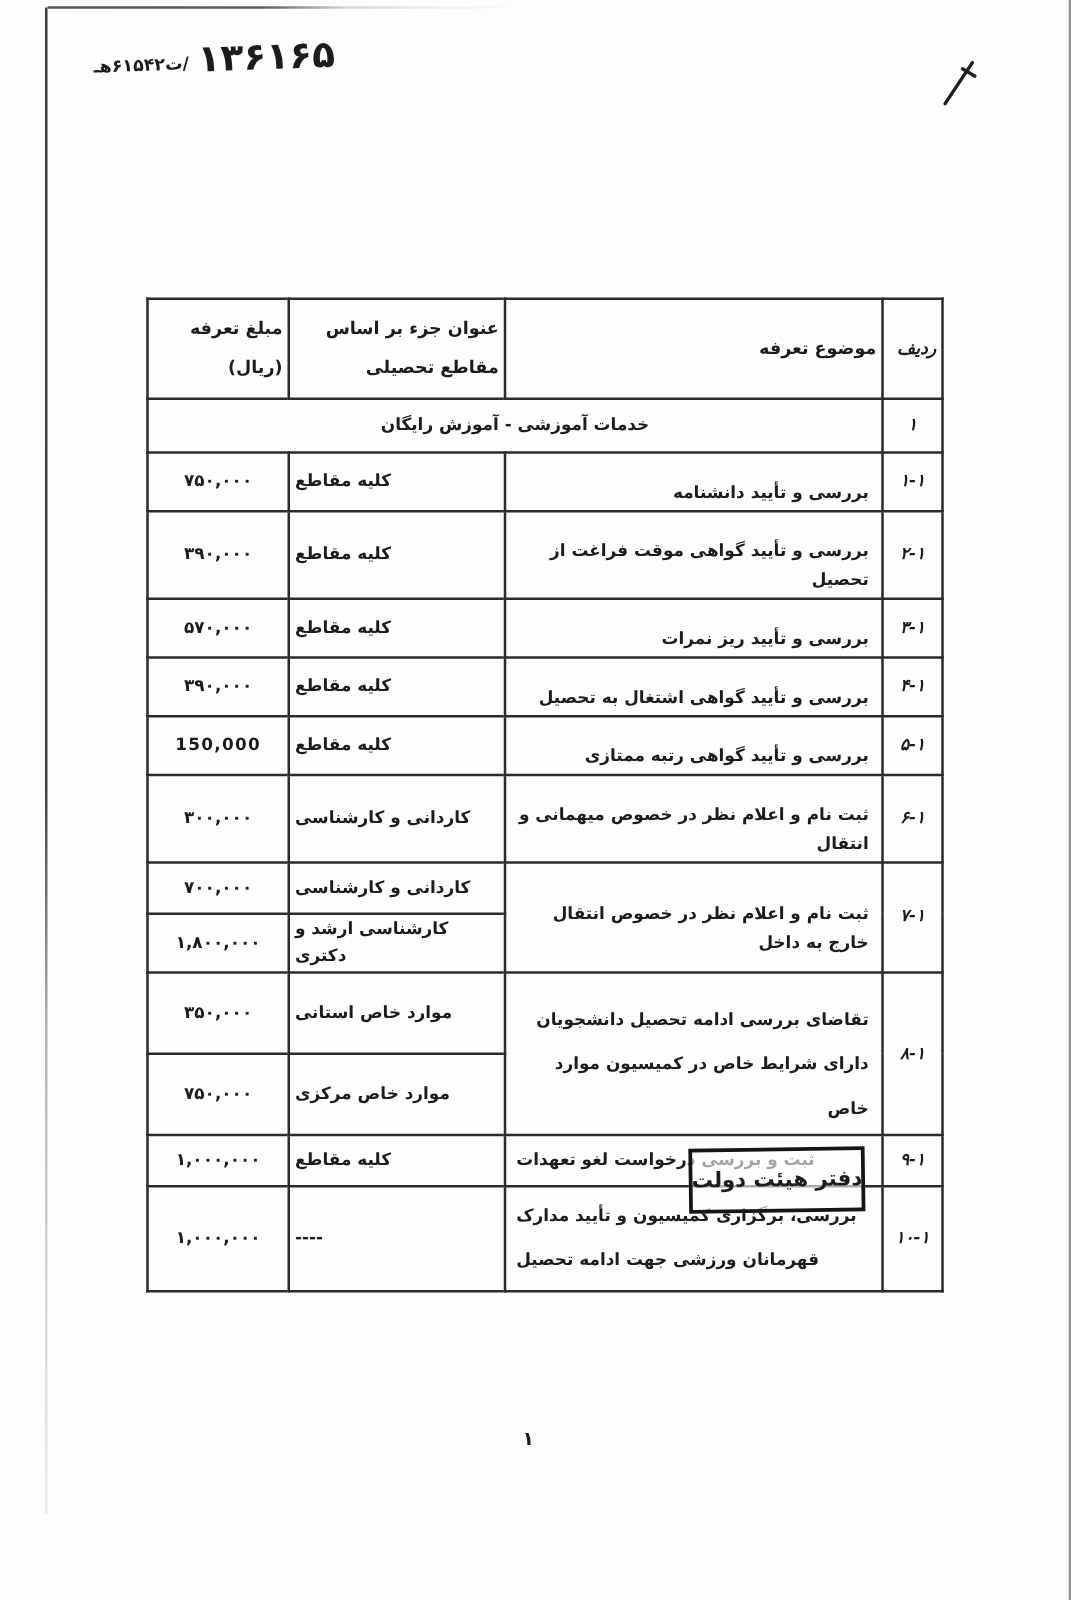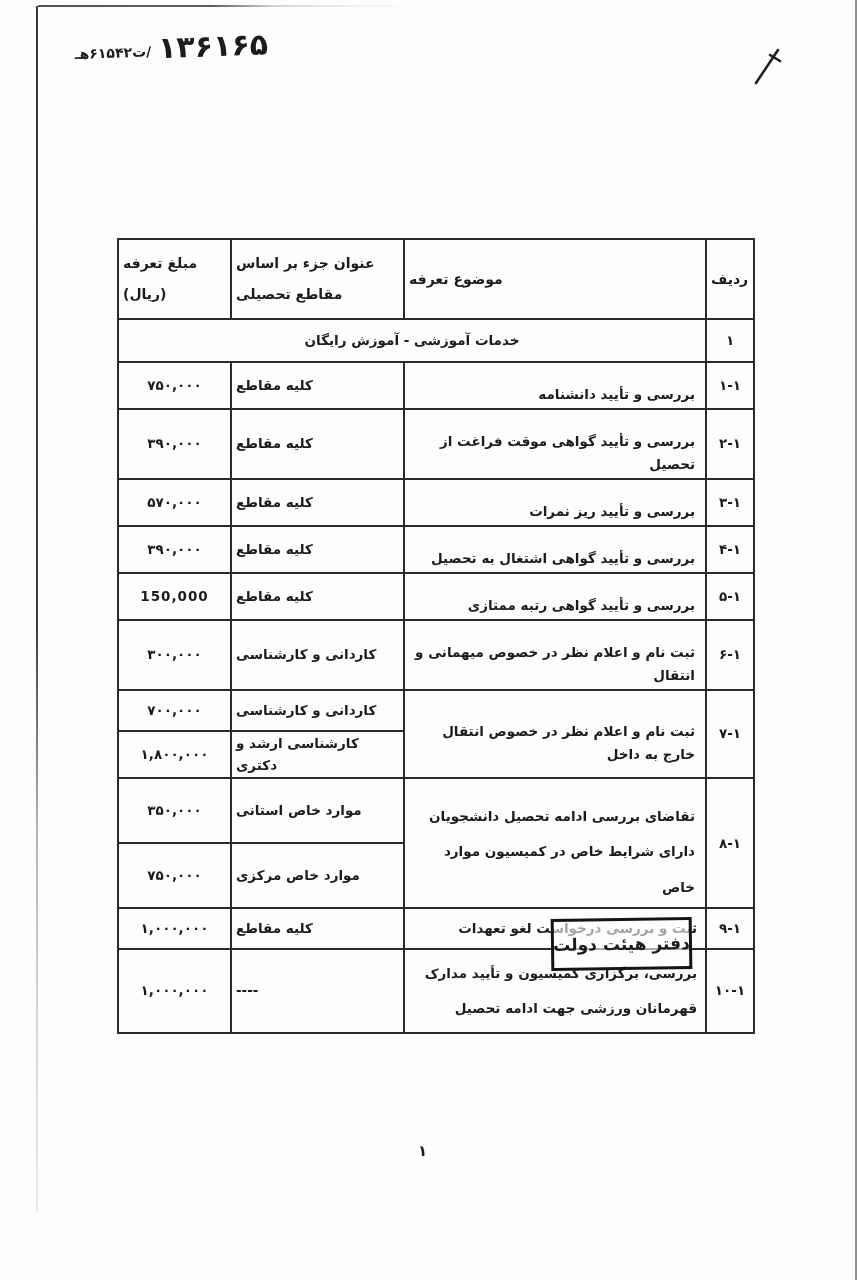"مبلغ تعرفه (ریال)" tr.r-head td { text-align: left -> right }
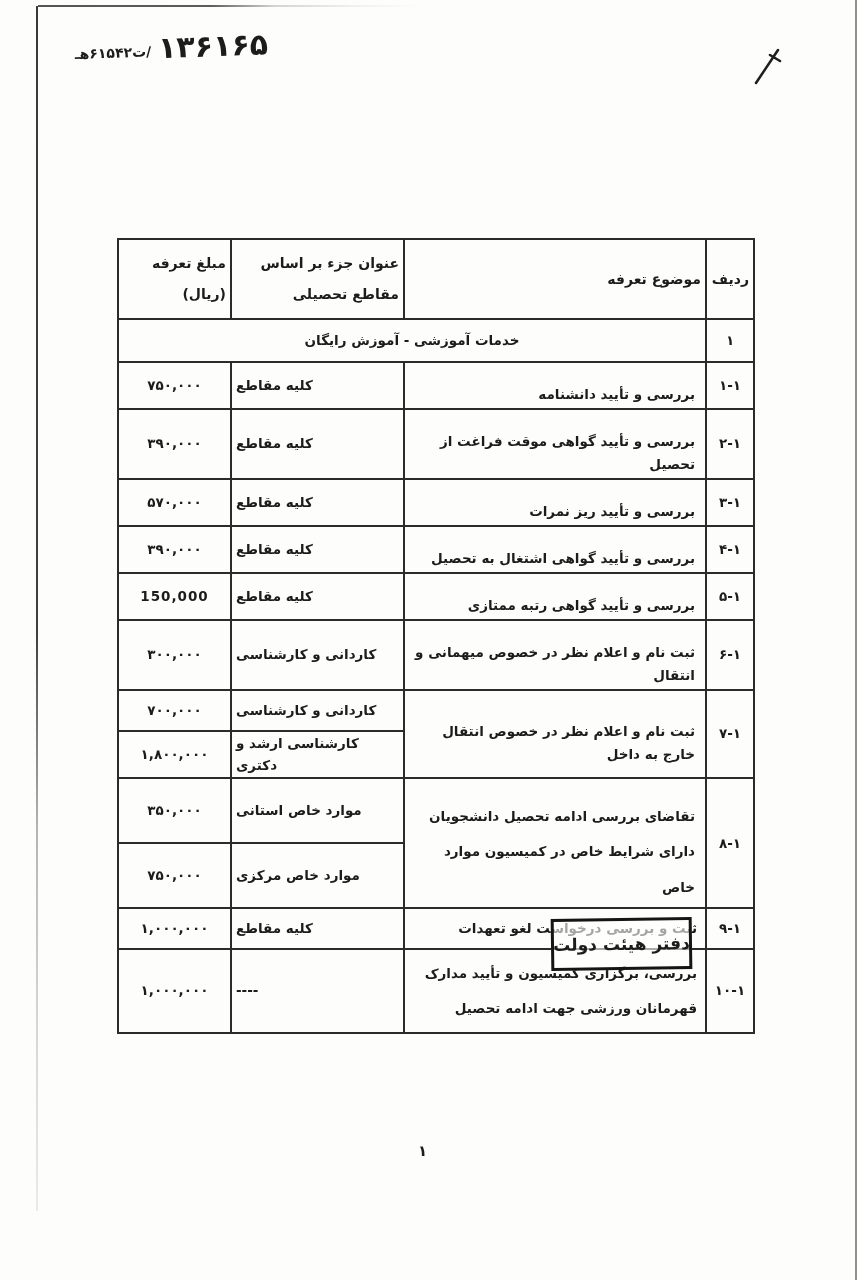"ردیف" td.no { font-style: none -> italic }
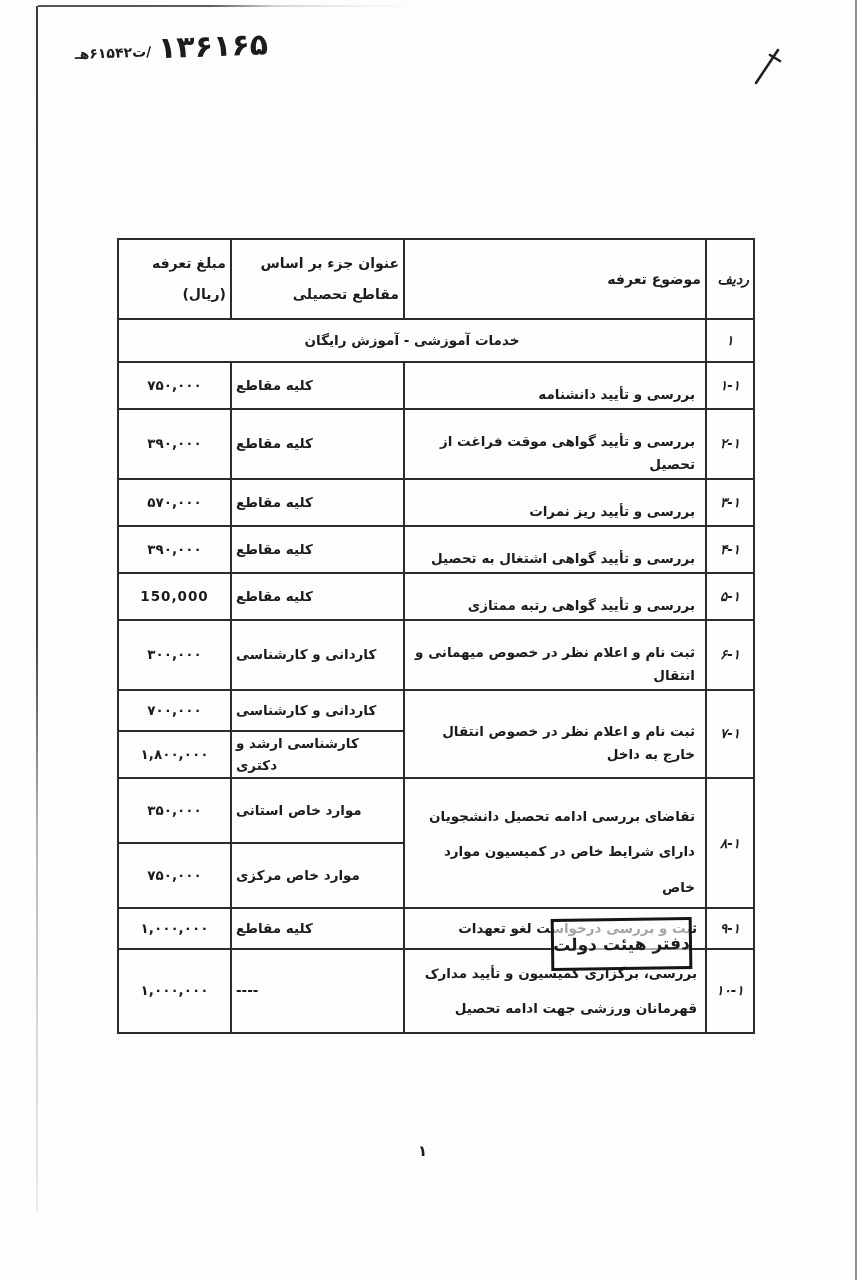"ثبت و بررسی درخواست لغو" td.subj.center { text-align: right -> left }
